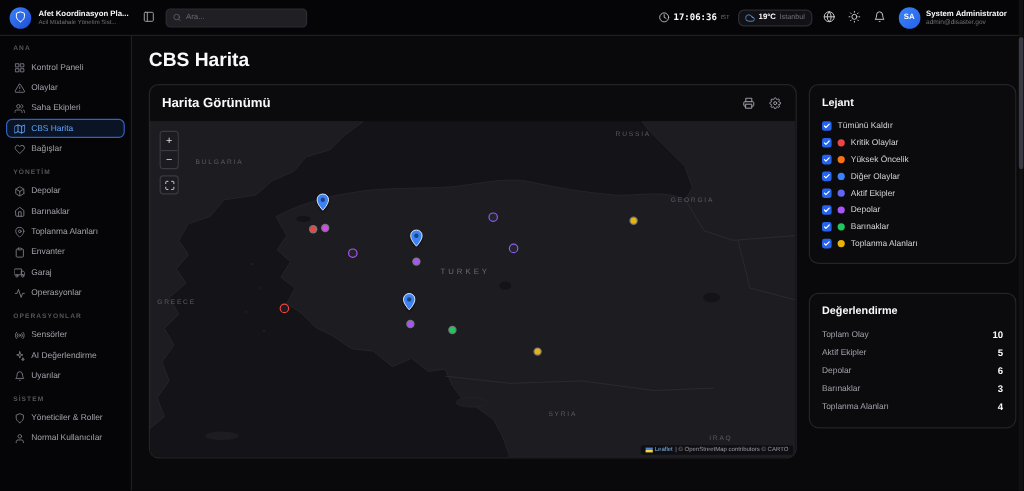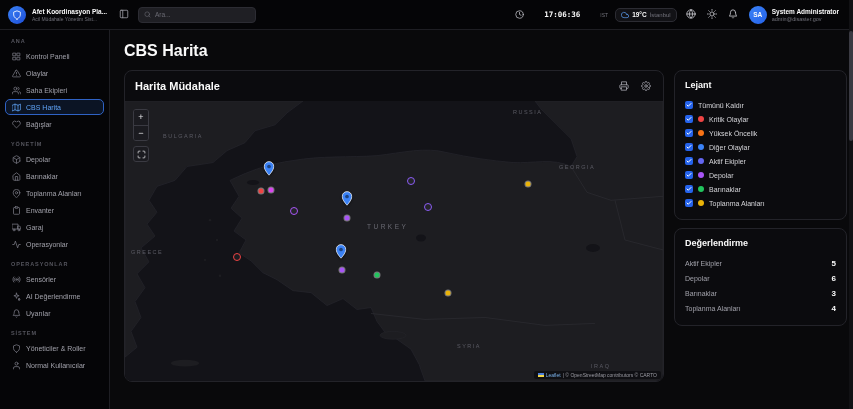"17:06:36" .clock { gap: 20px -> 3px }
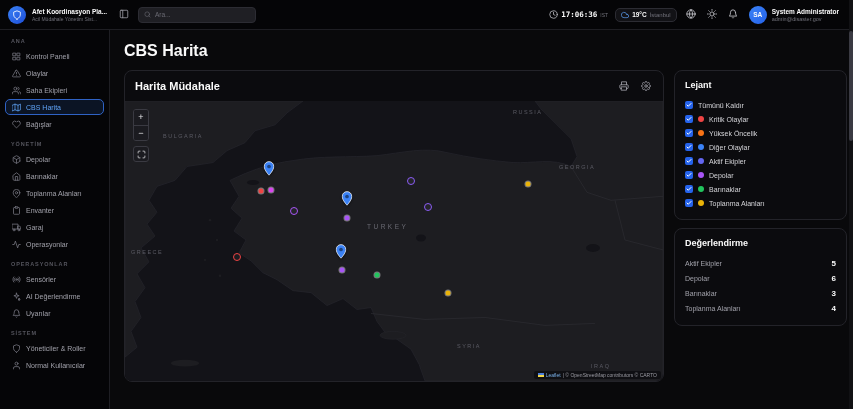"Harita Müdahale" h2 { text: Müdahale -> Görünümü }
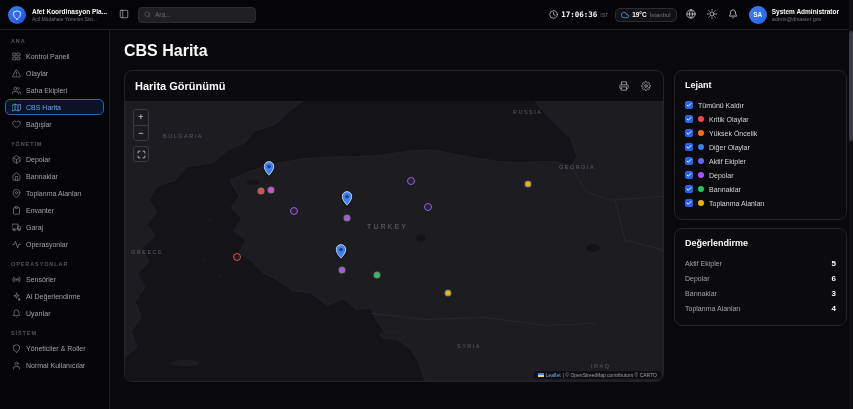"Lejant" .right { gap: 8px -> 24px }
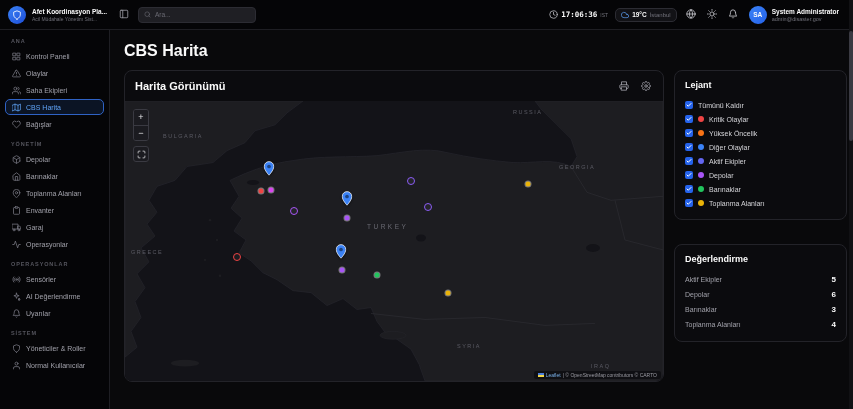"10" div.stat-row { html: none -> <div> <span>Toplam Olay</span> <span>10</span> </div> }
